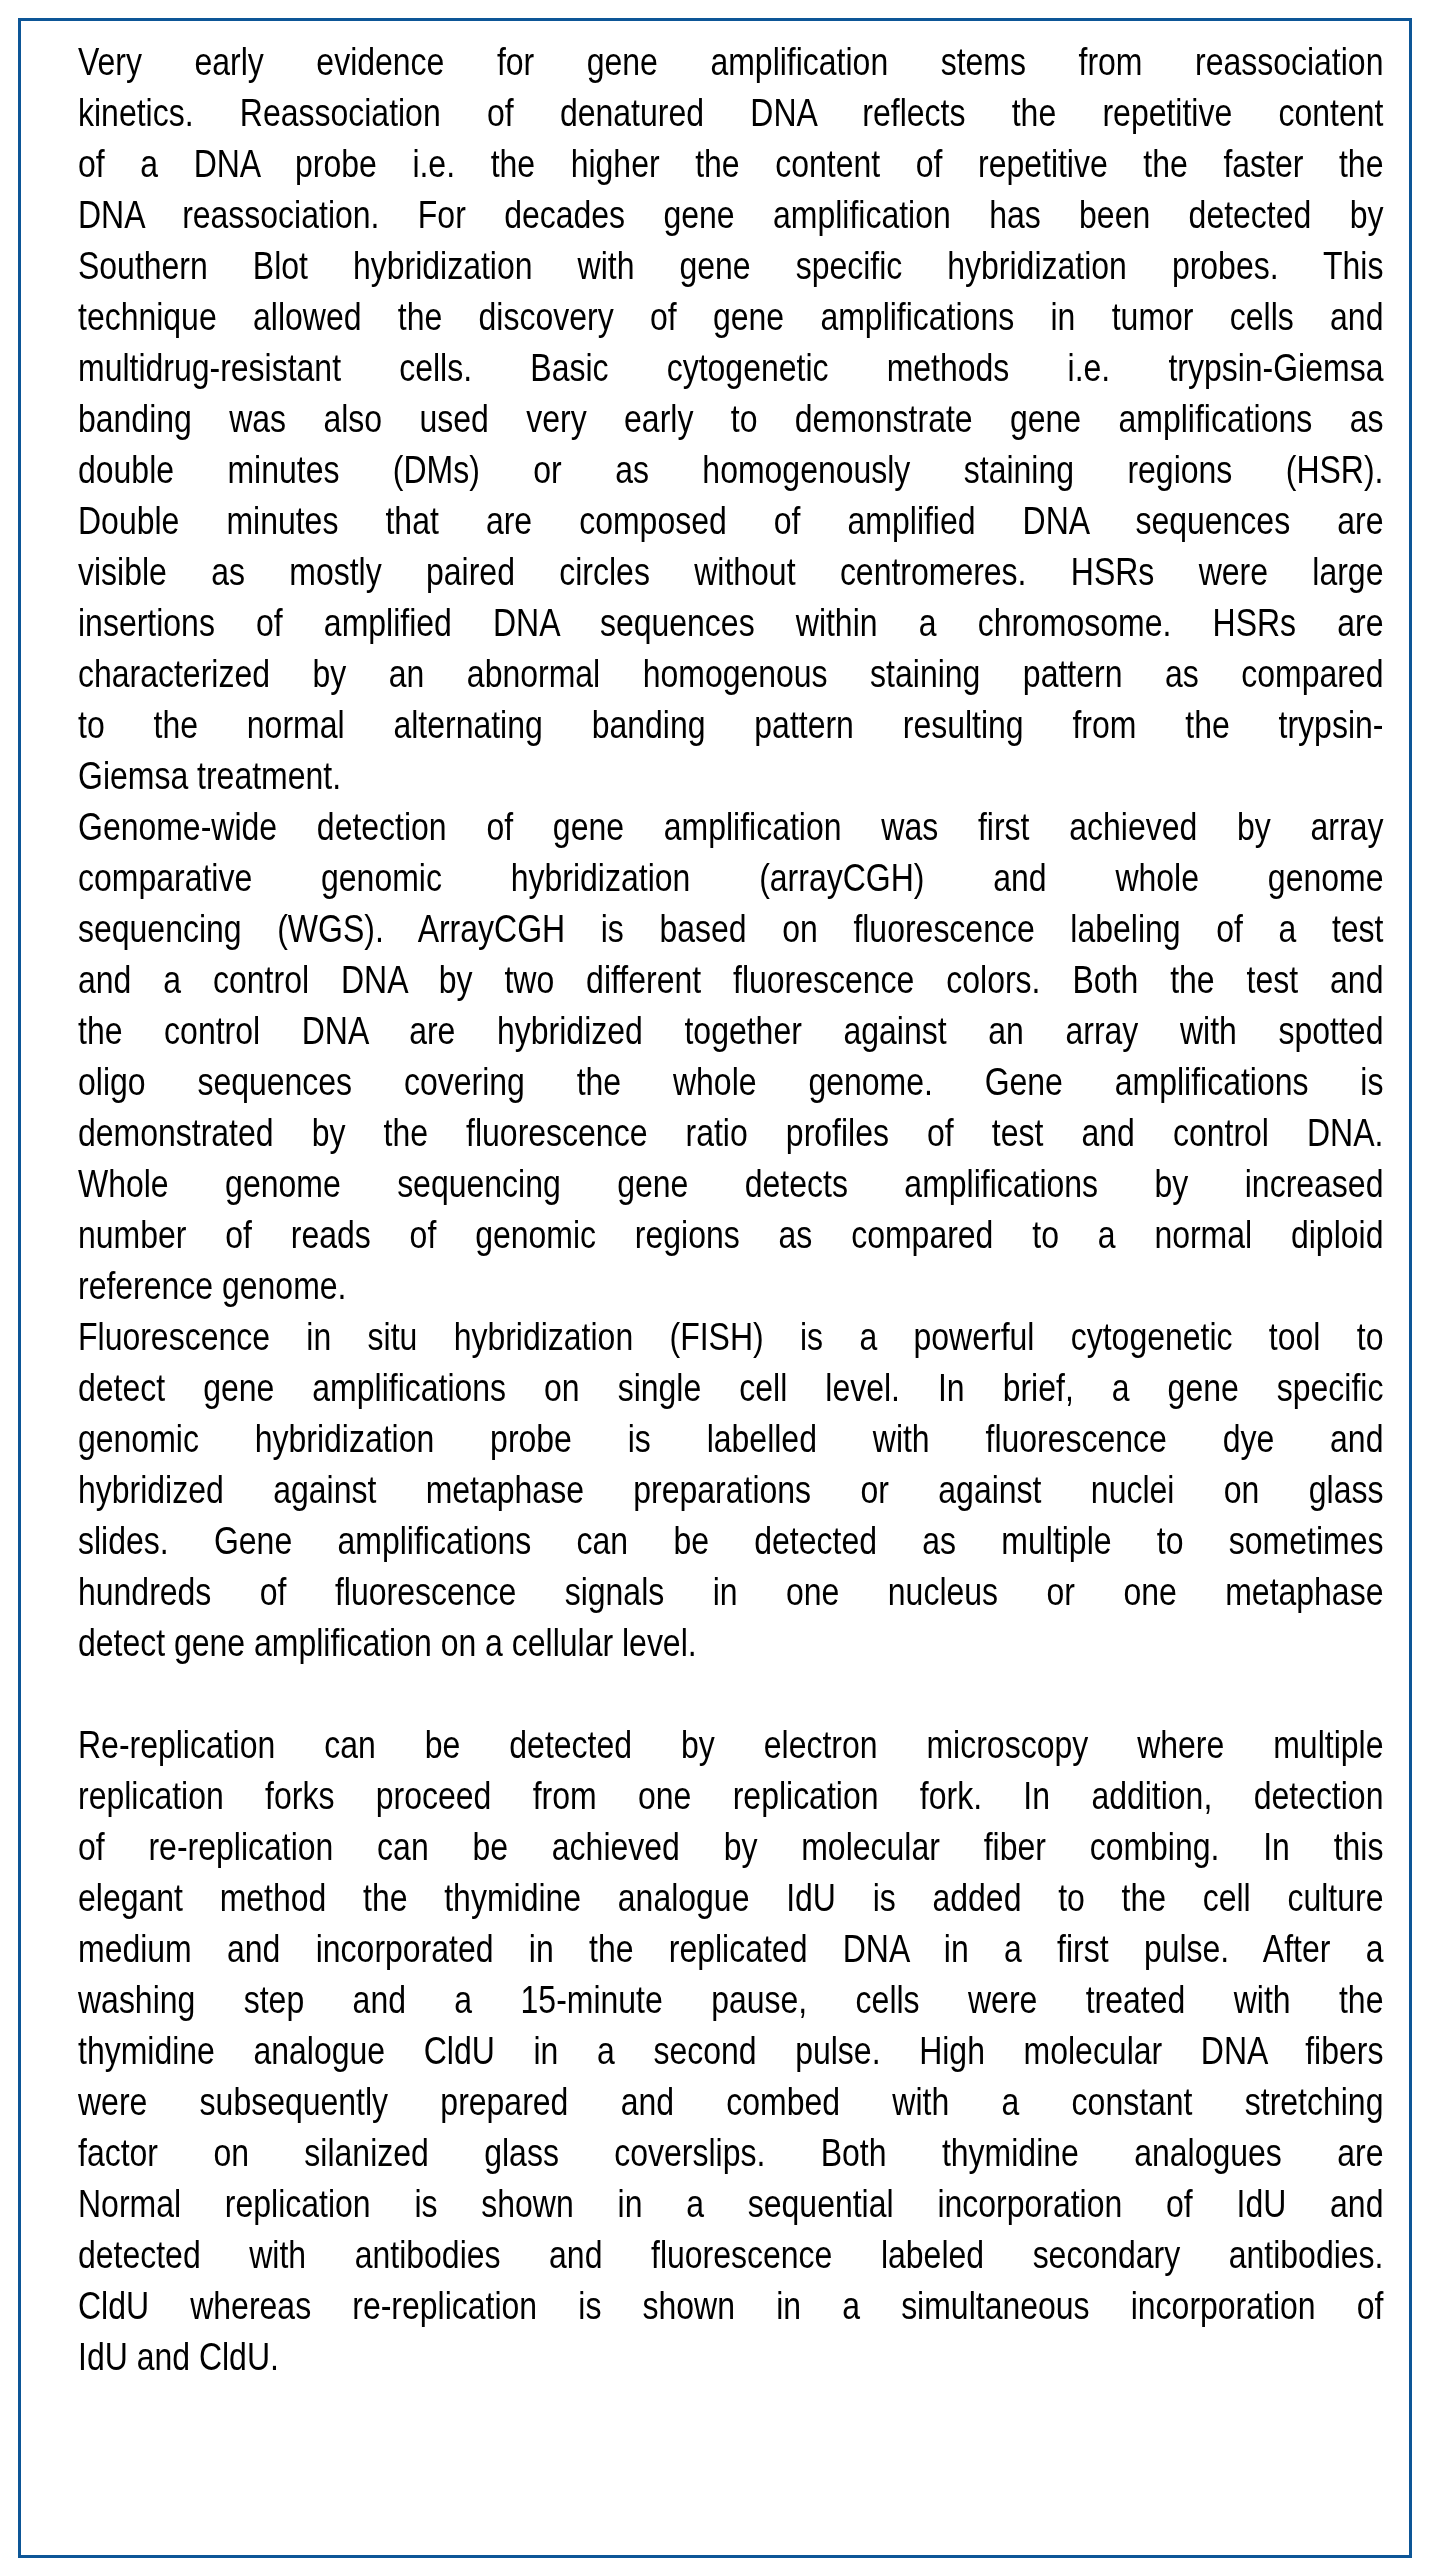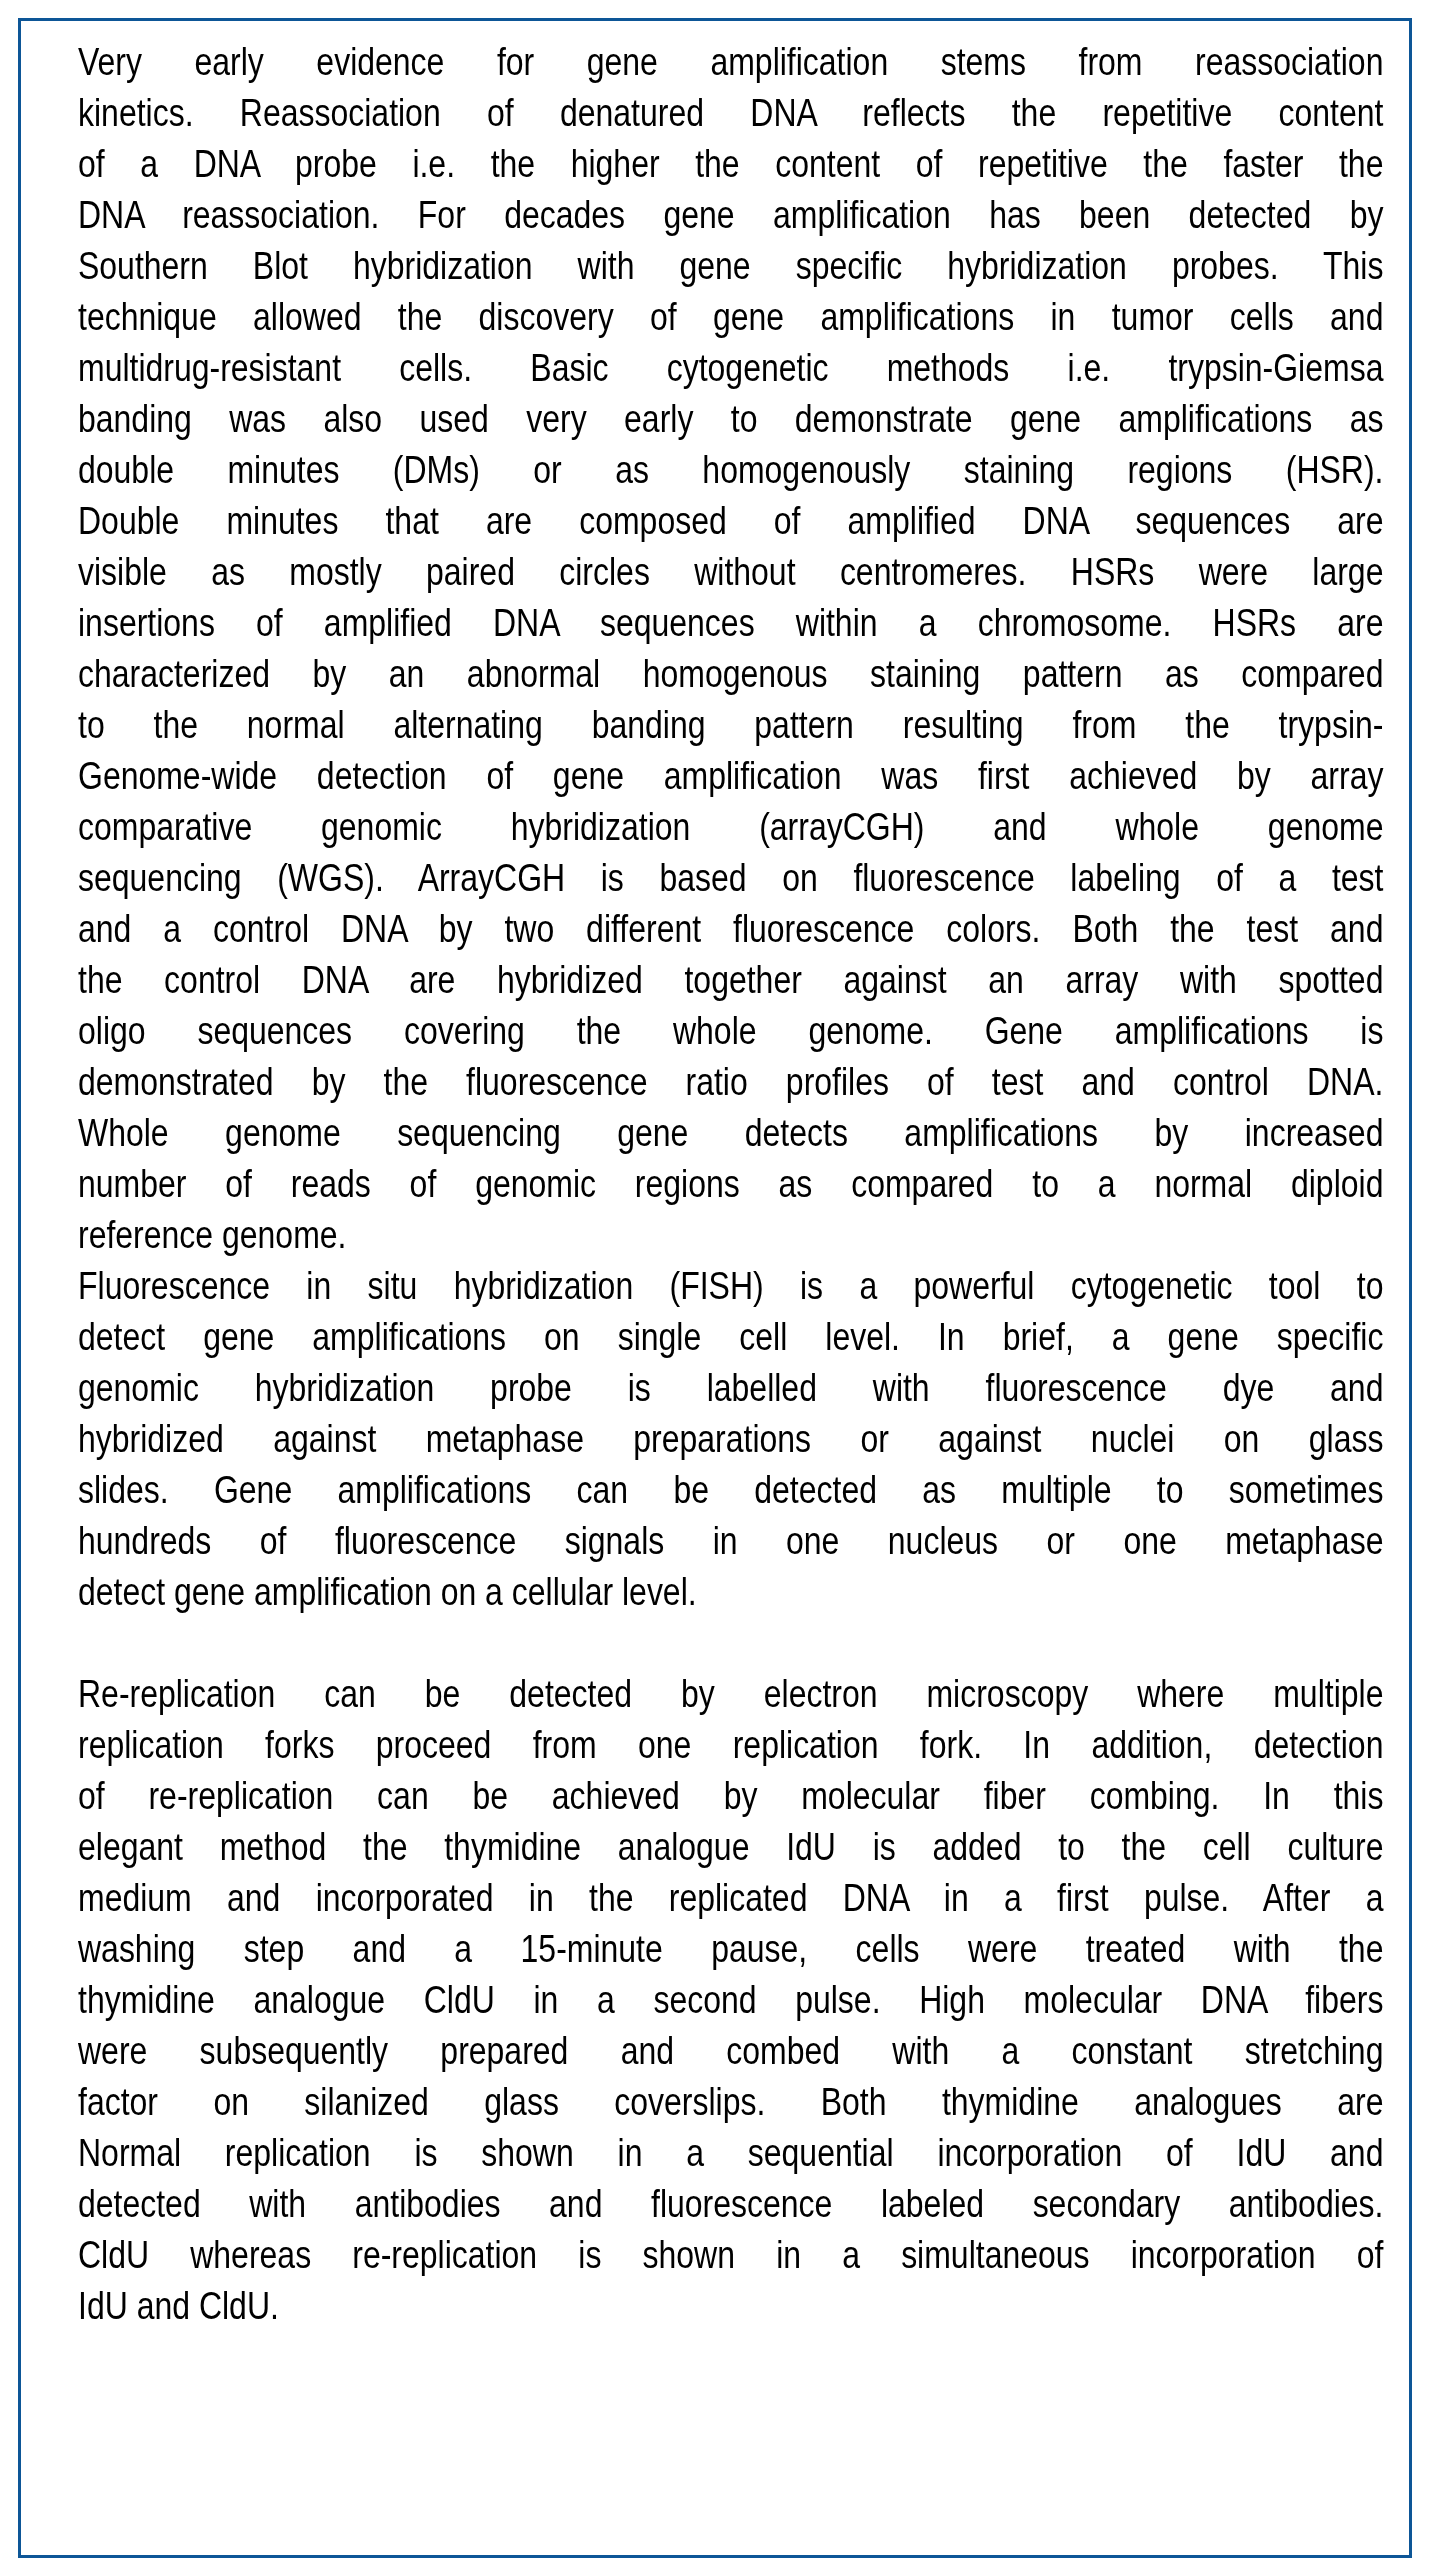"Giemsa treatment." div.line { html: none -> <div> <span>Giemsa treatment.</span> </div> }
